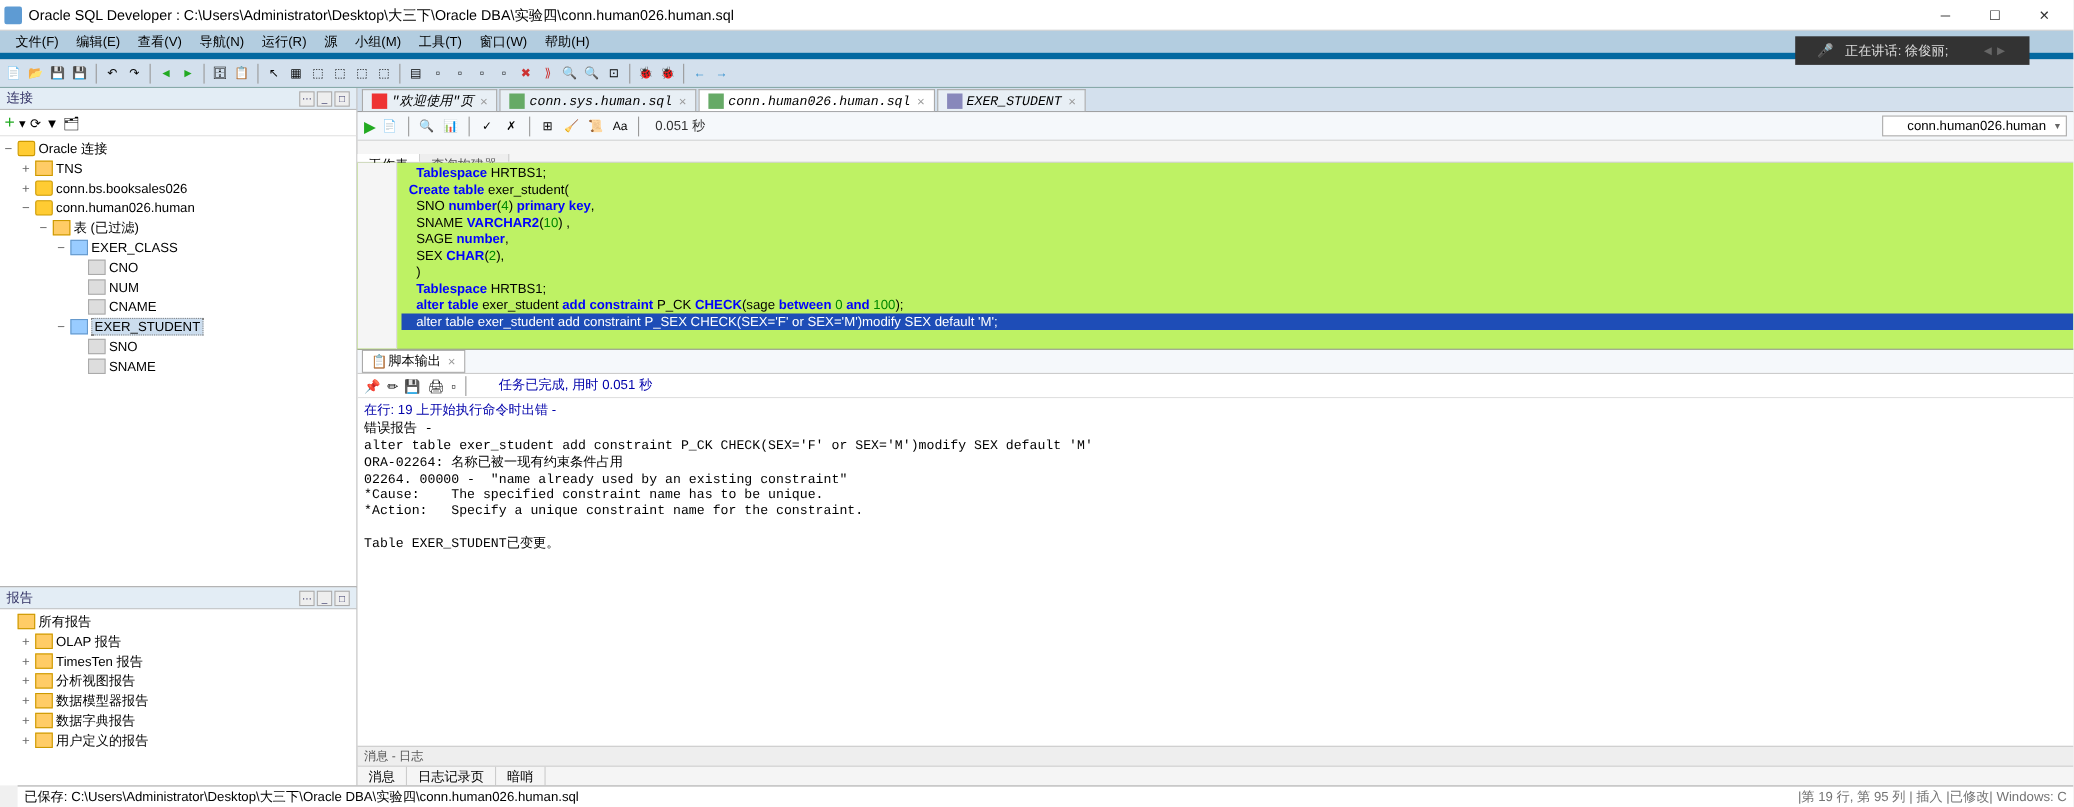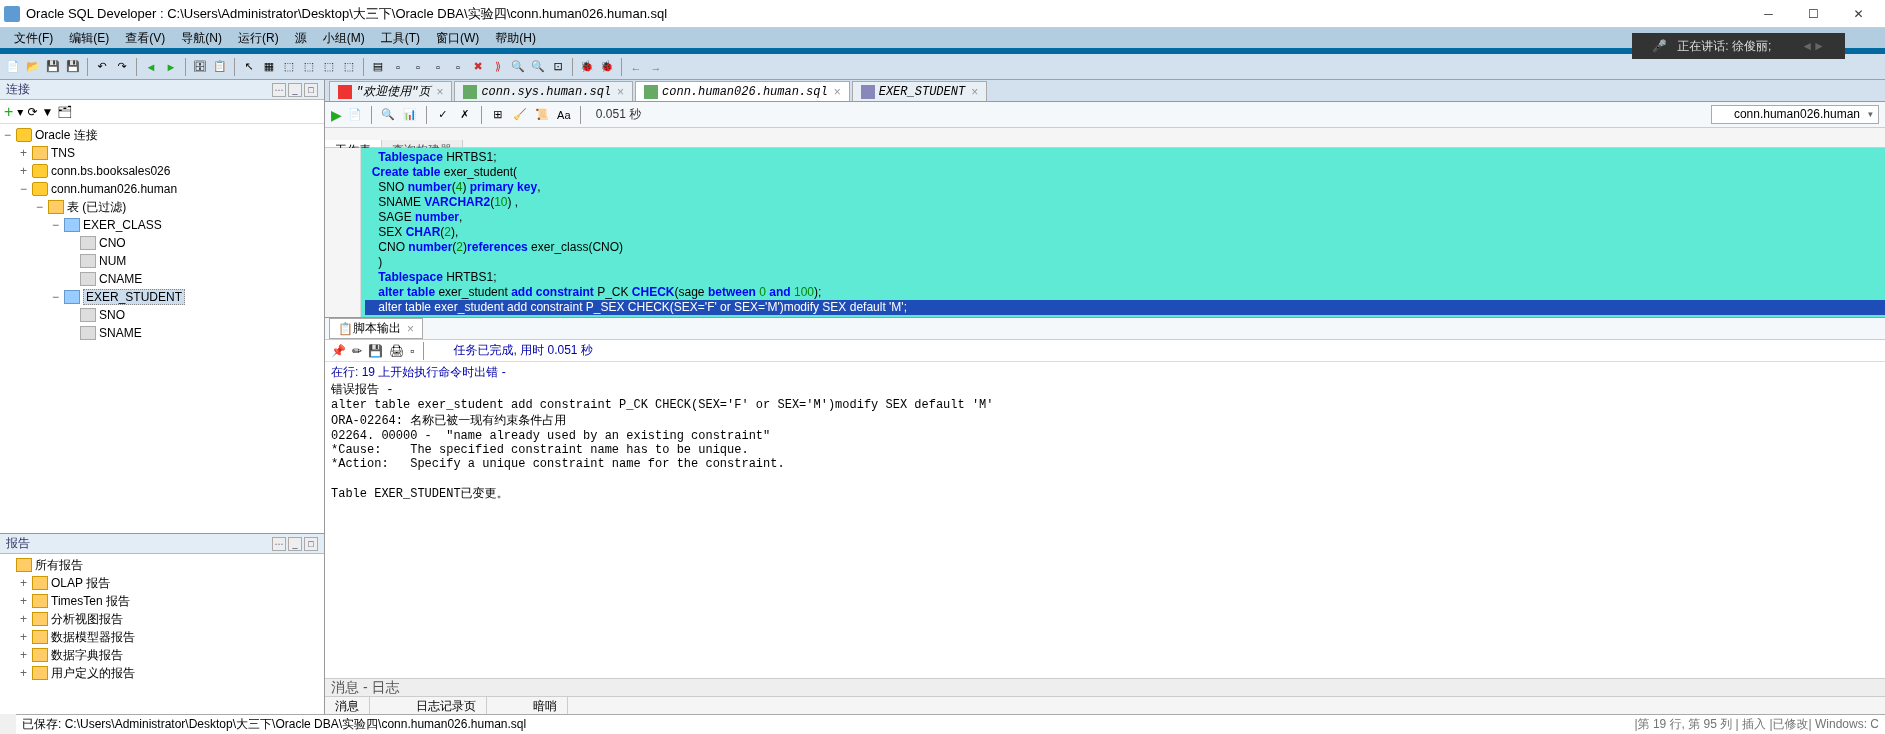"Tablespace HRTBS1;" .code-area { background: #5eead4 -> #bef264 }
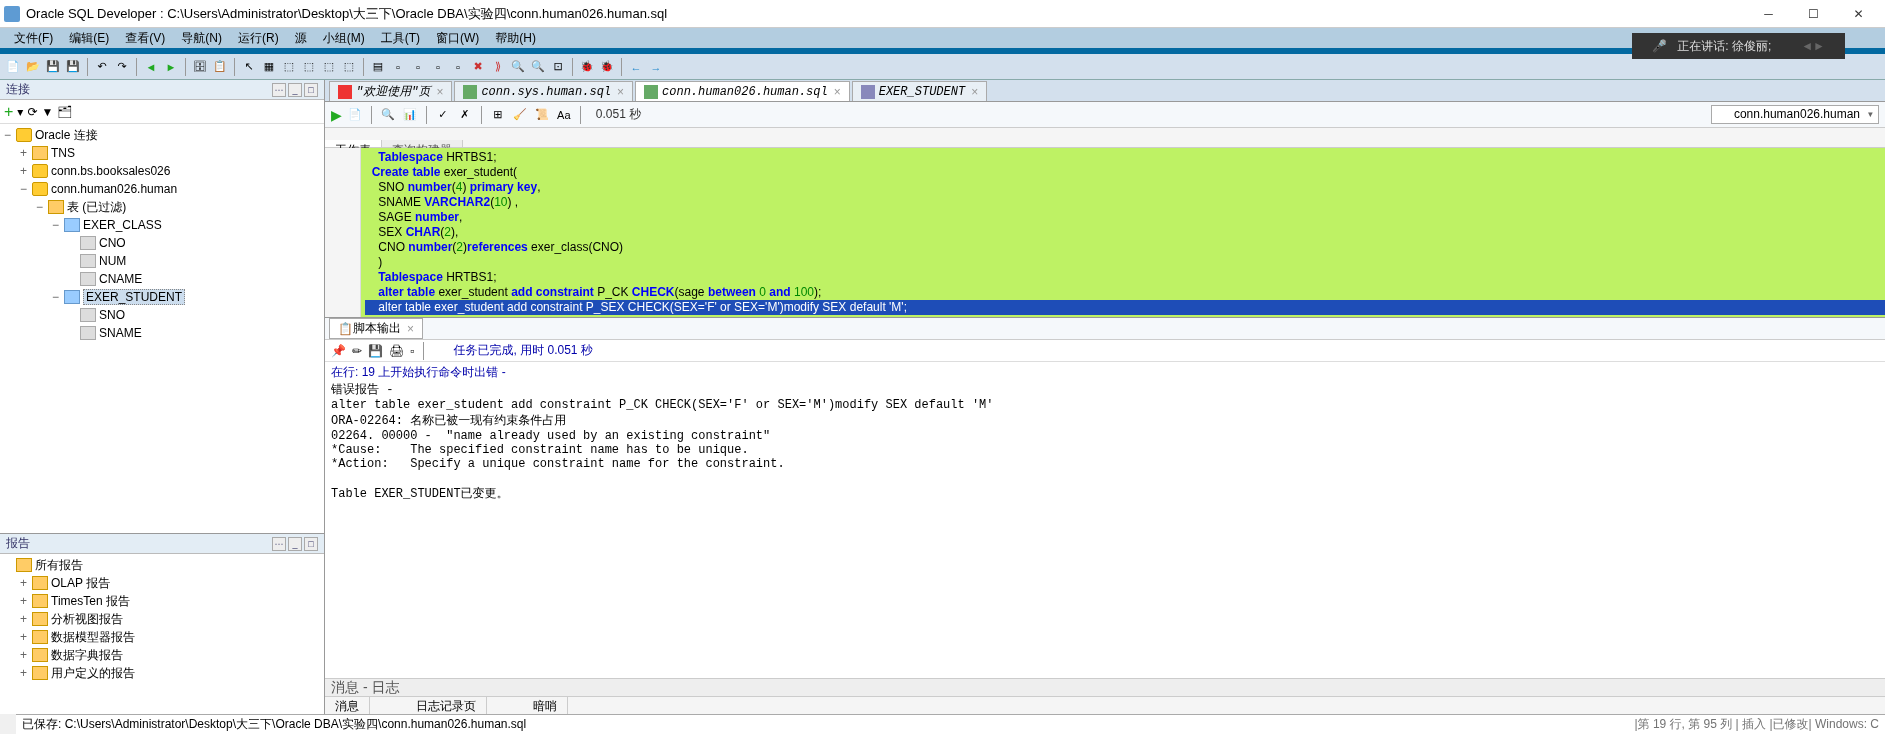"CNO number(2)references exer_class(CNO)" div.code-line { html: <div> CNO <span>number</span>(<span>2</span>)<span>references</span> exer_class(CNO)</div> -> none }
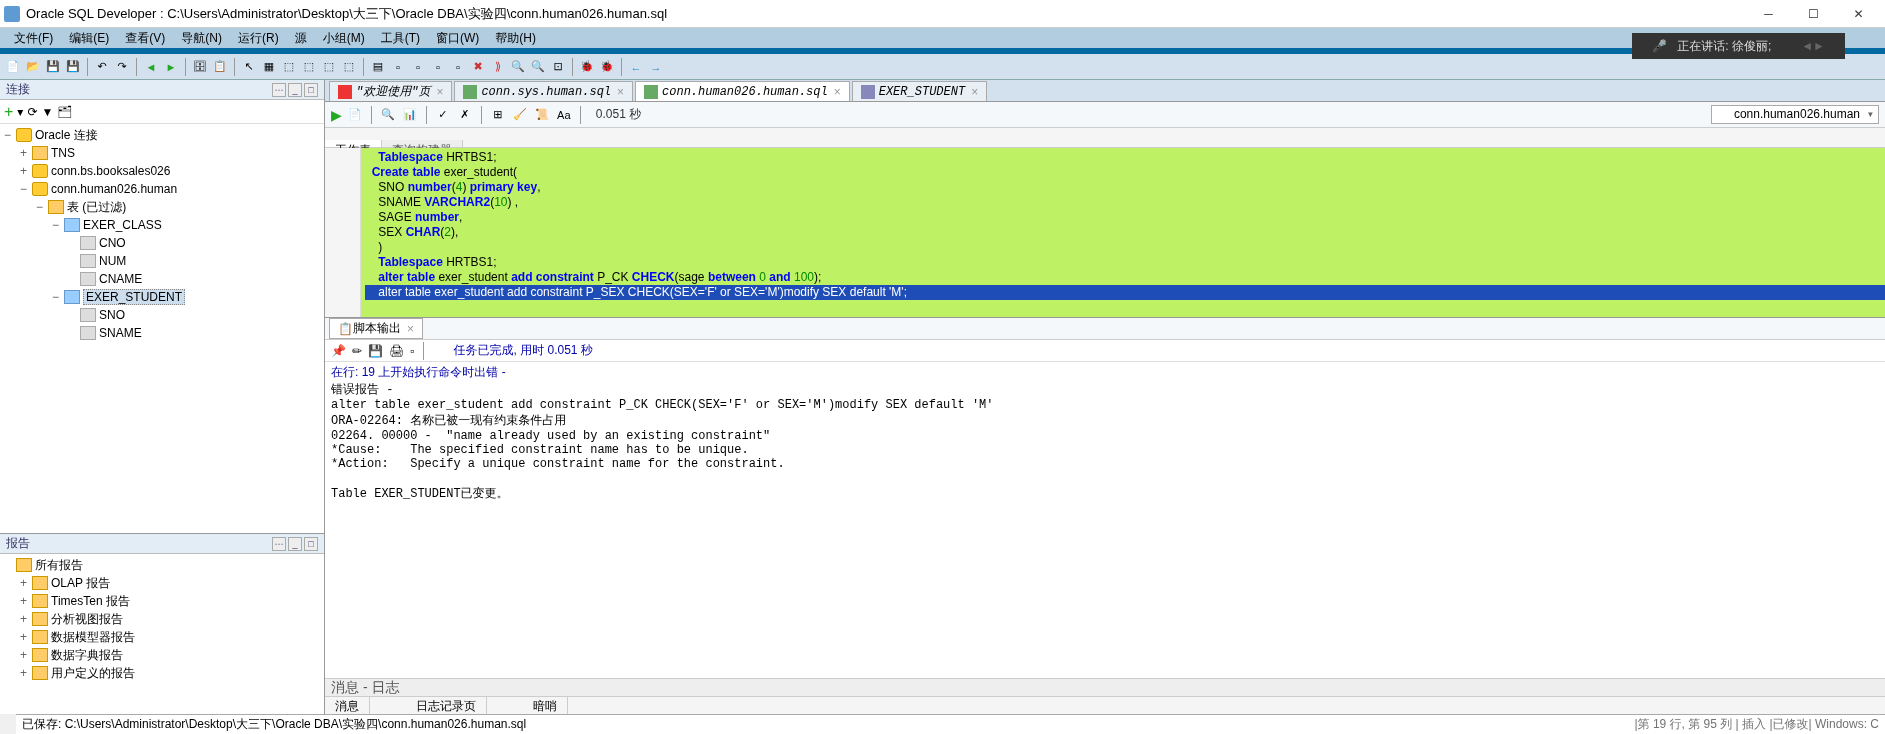"消息 - 日志" .msg-bar { font-size: 14px -> 11px }
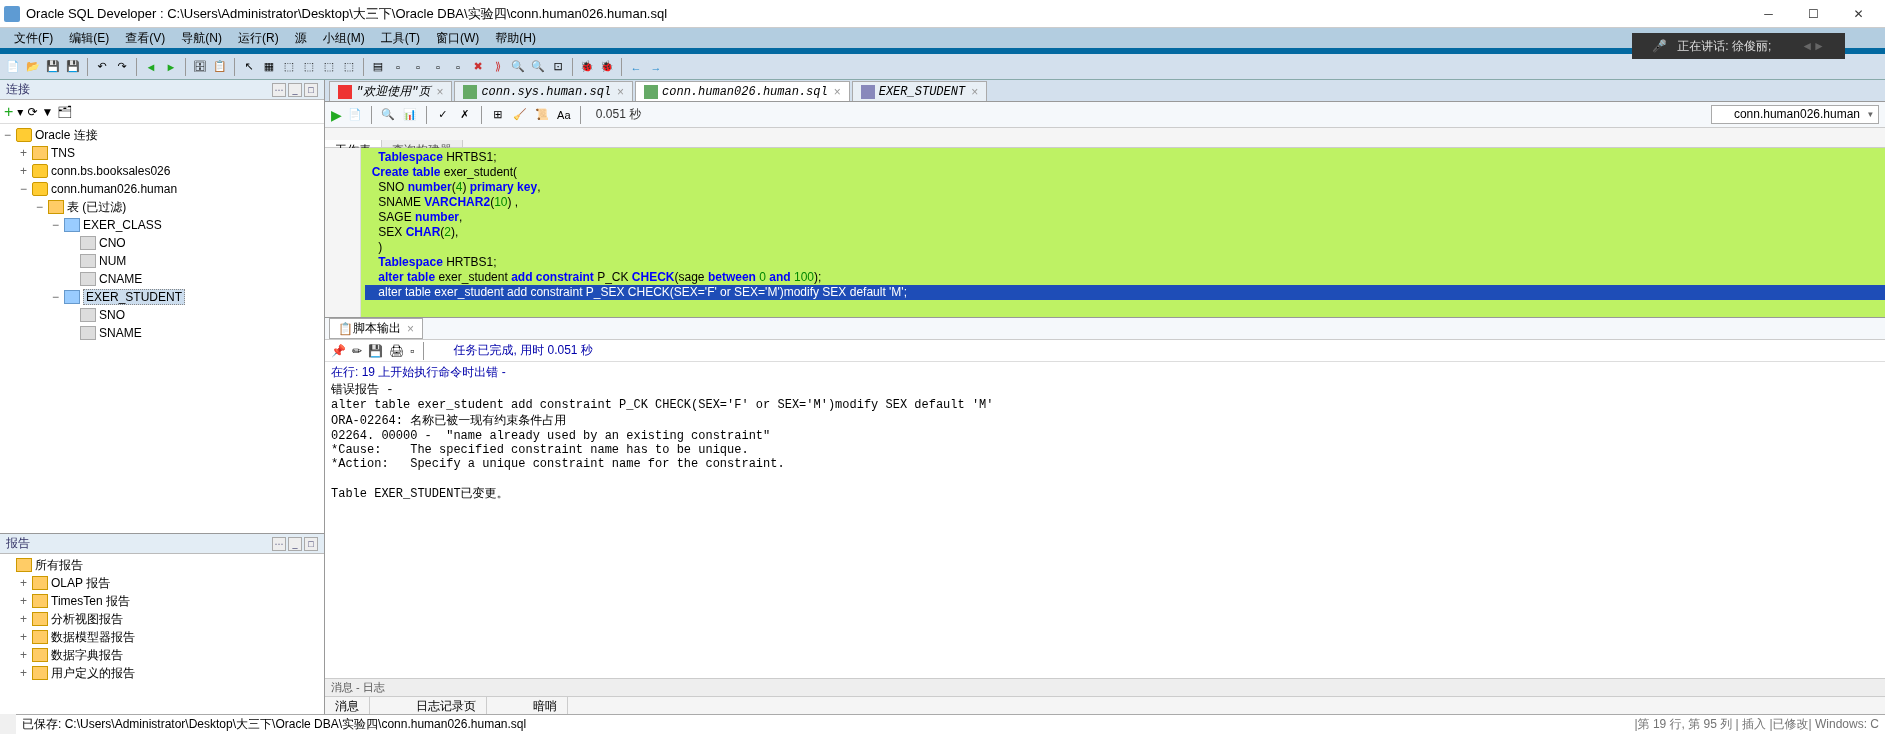"消息" .msg-tabs { gap: 36px -> none }
